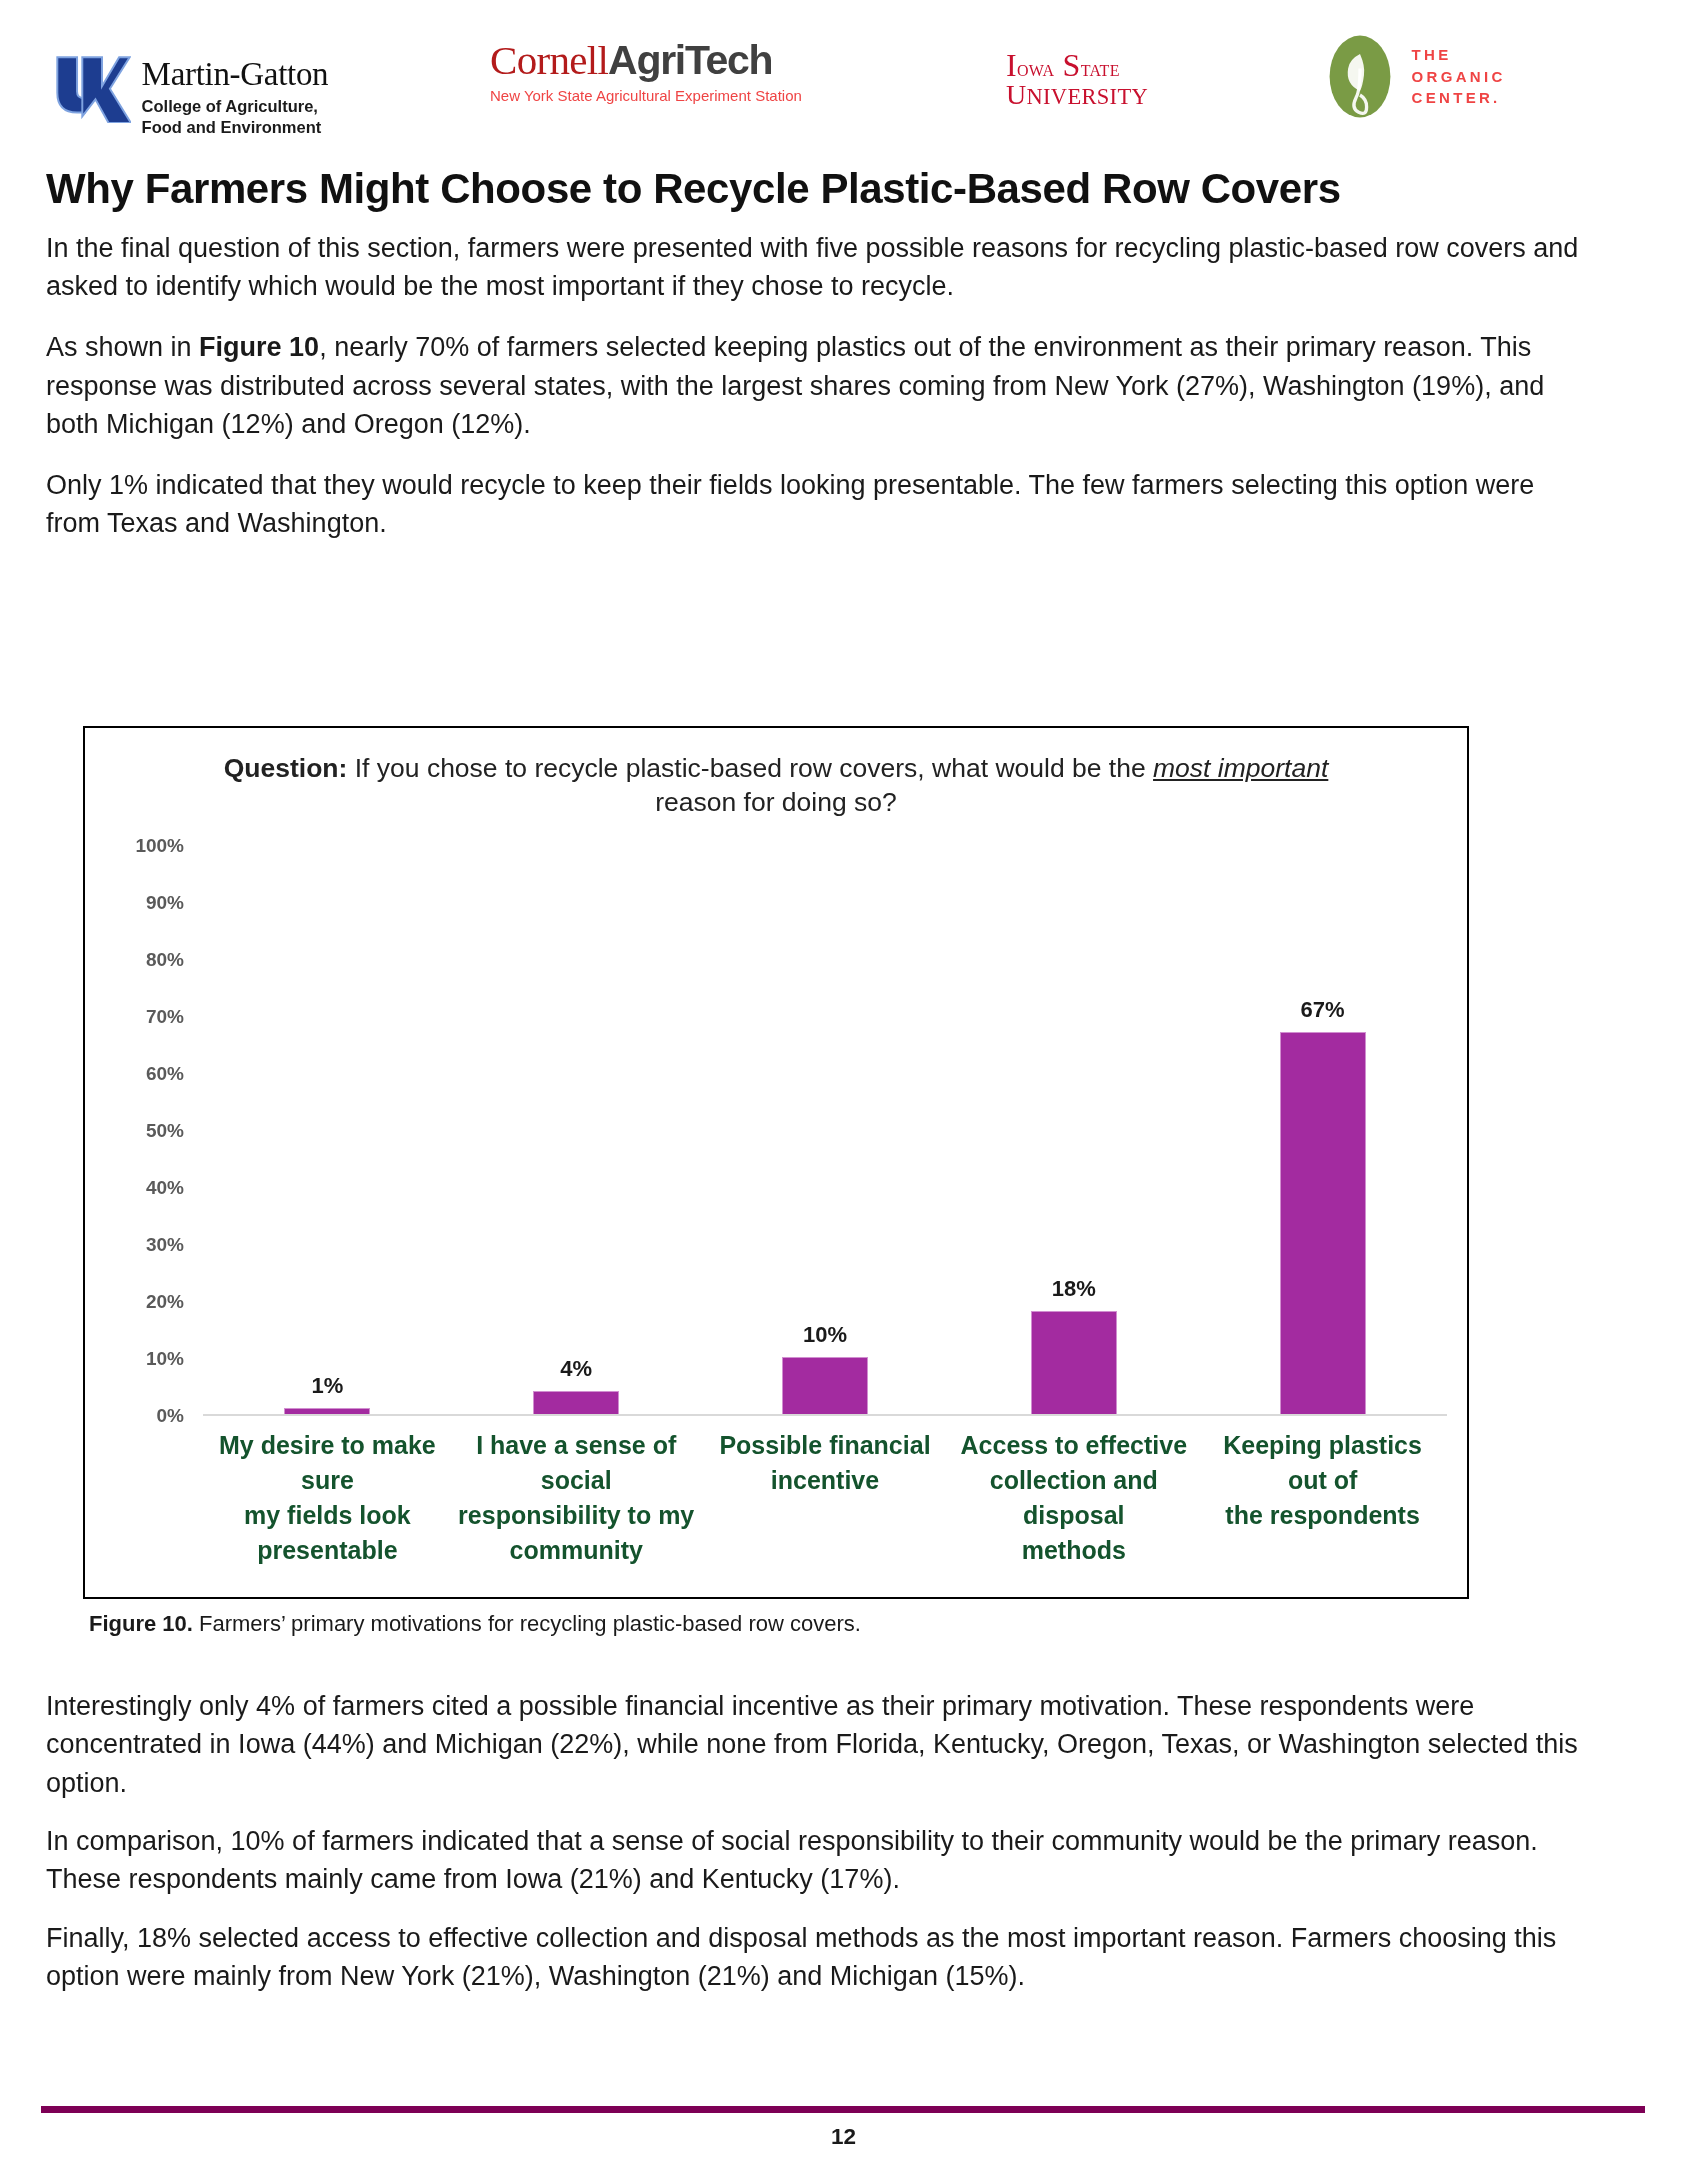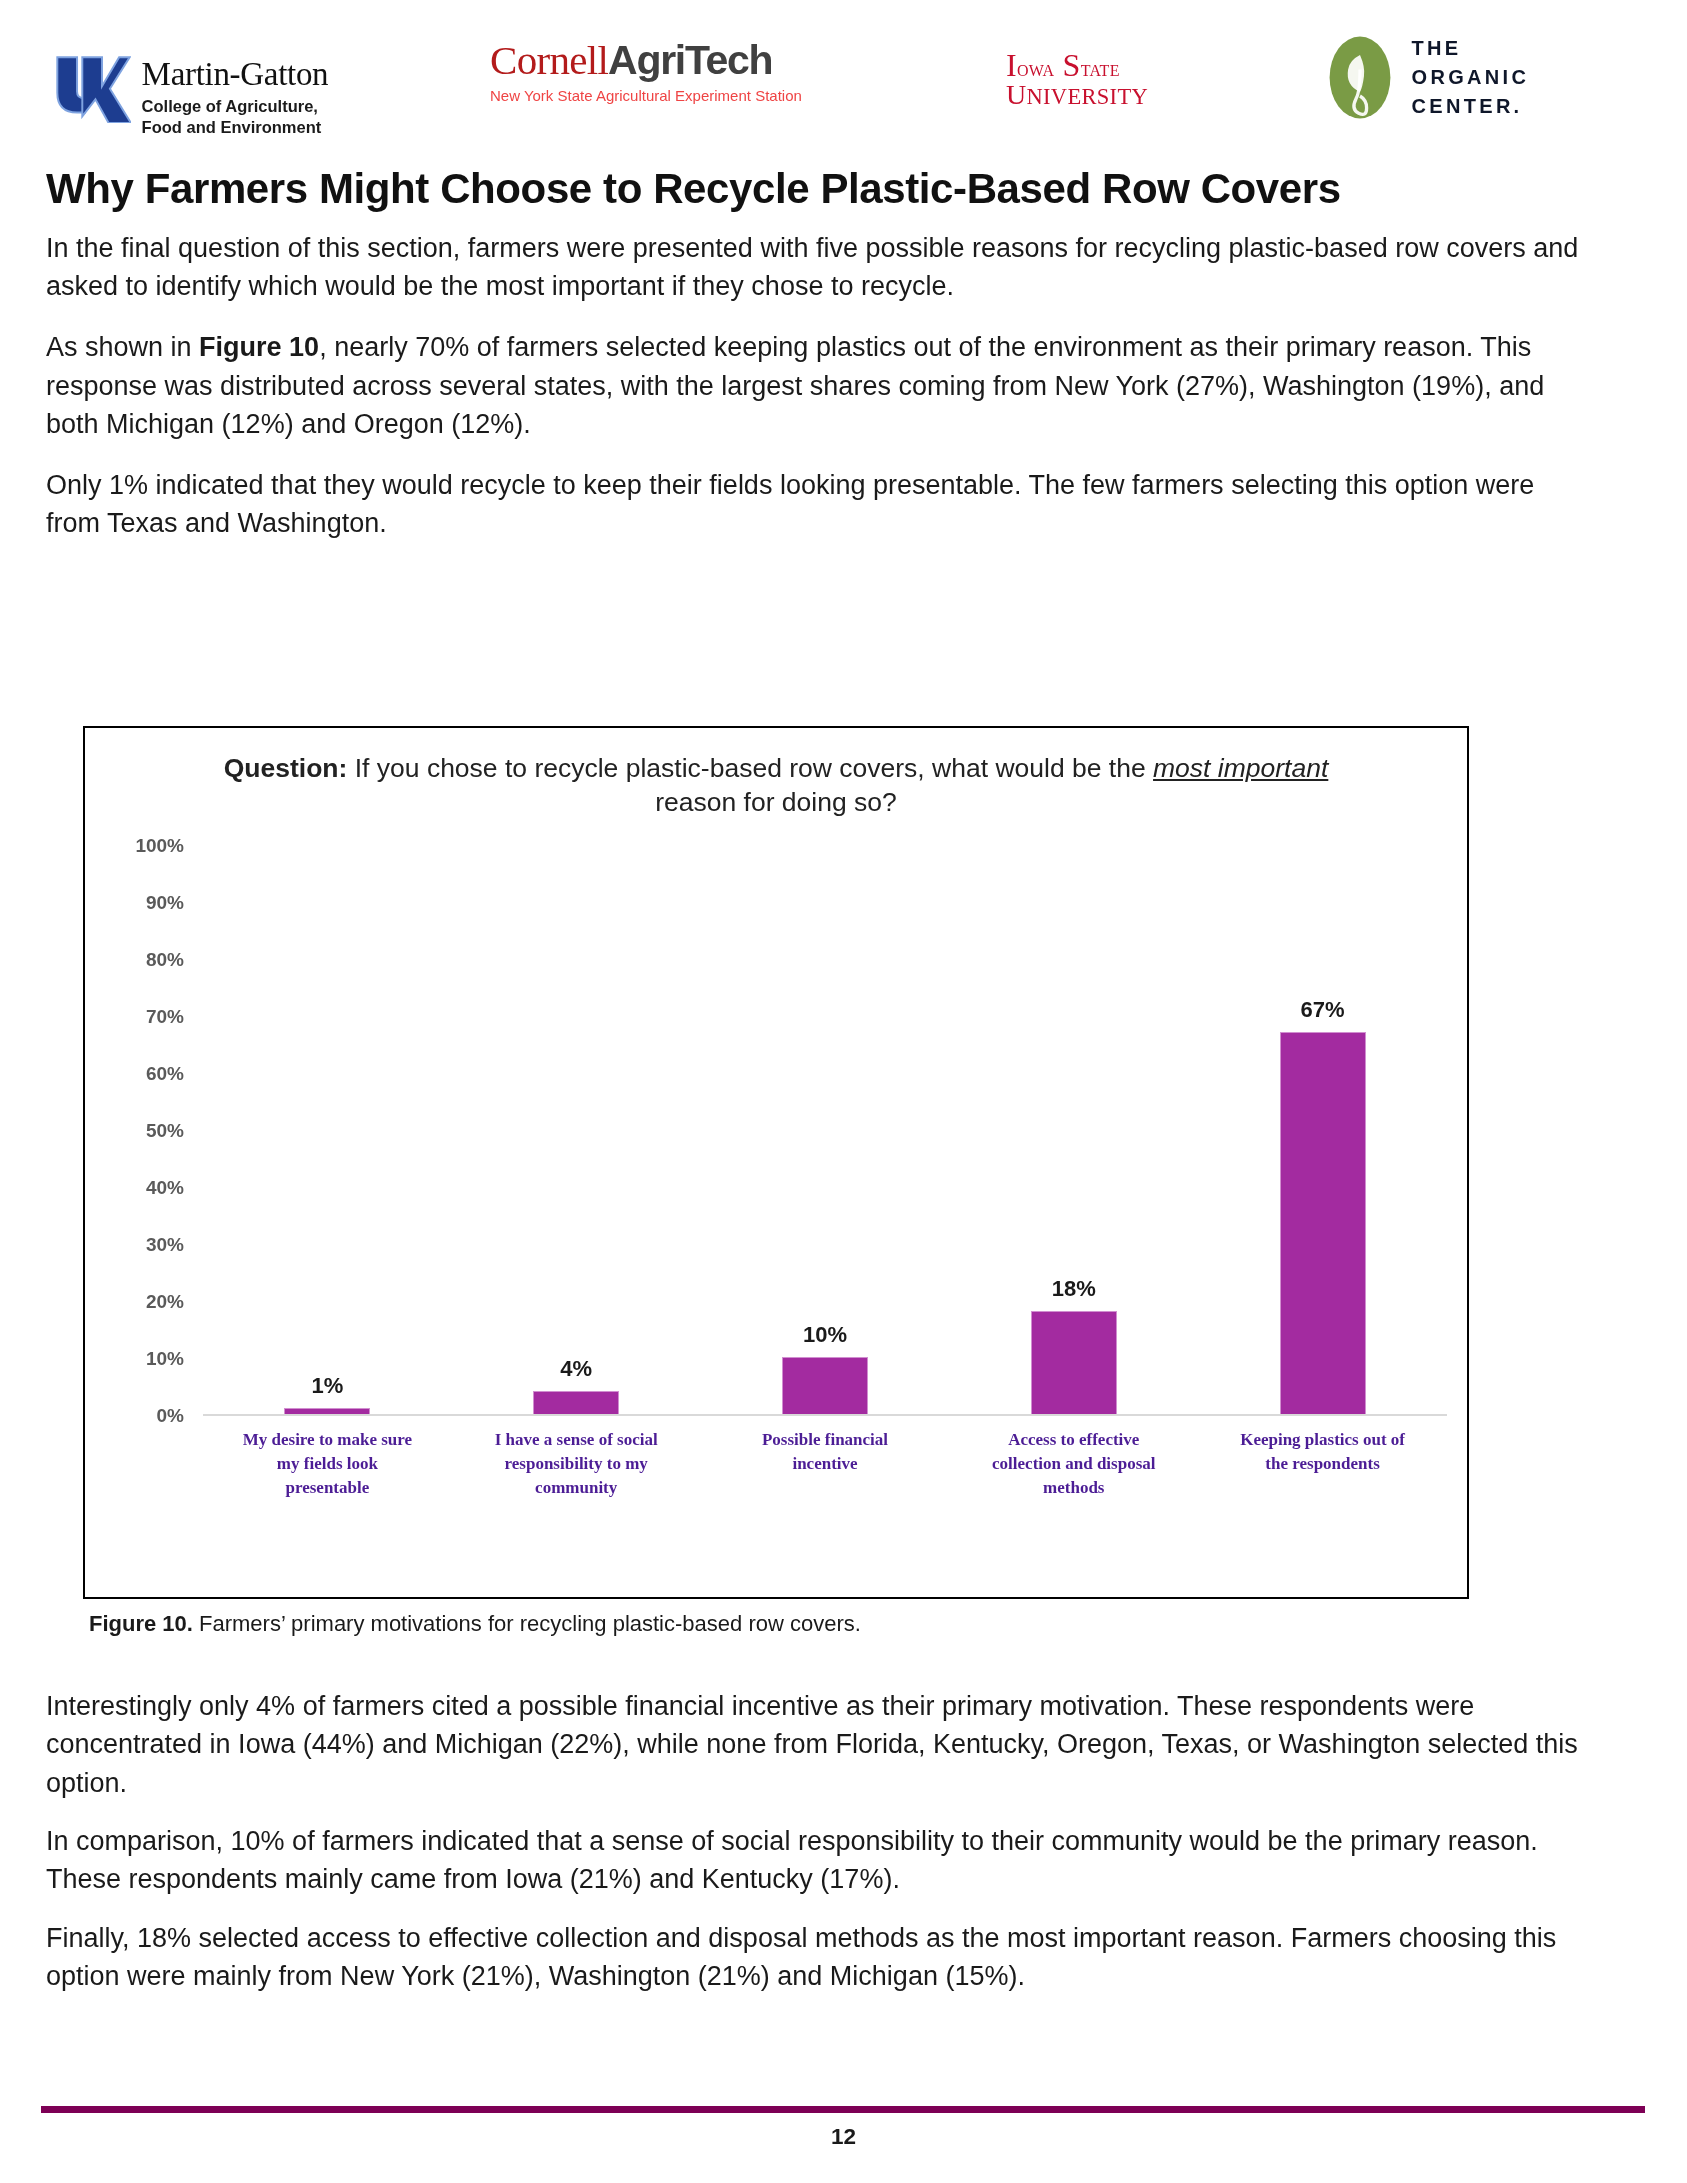"THE" .oc-text { color: #0f172a -> #ef4444; font-size: 20px -> 15px }
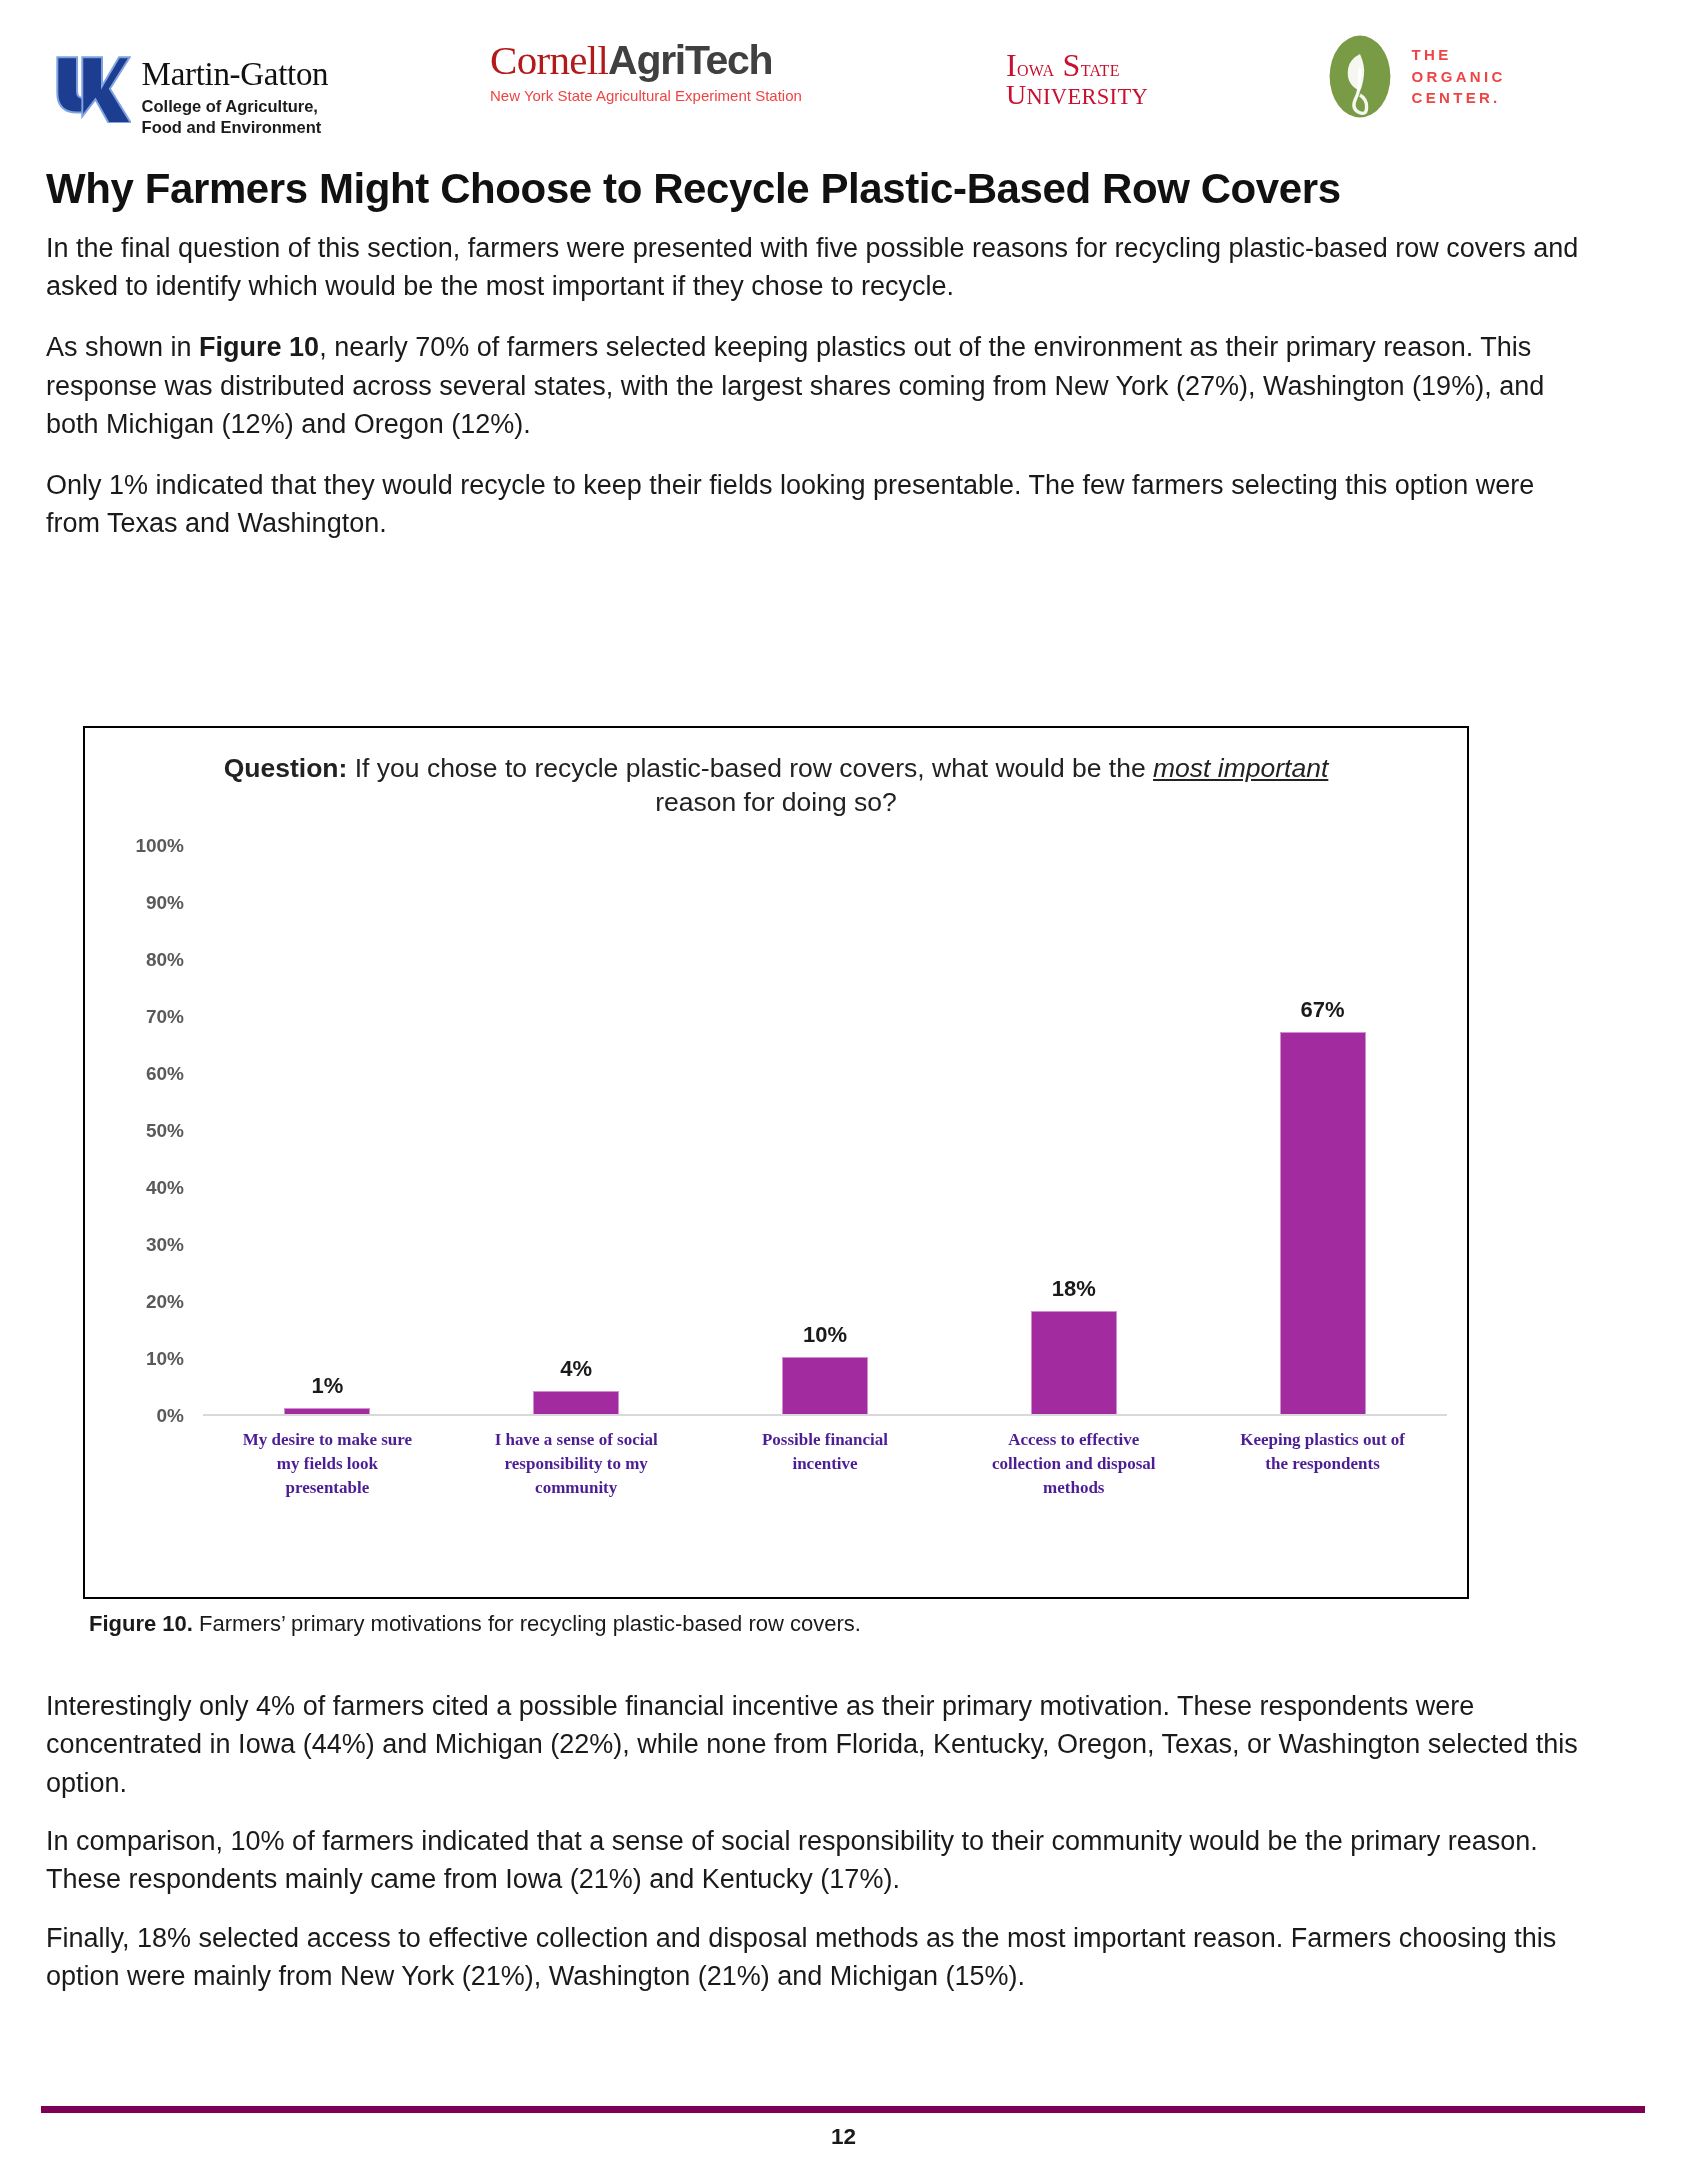"My desire to make sure" .x-cat { color: #4c1d95 -> #14532d; font-family: Liberation Serif, serif -> Liberation Sans, sans-serif; font-size: 17px -> 25px }
